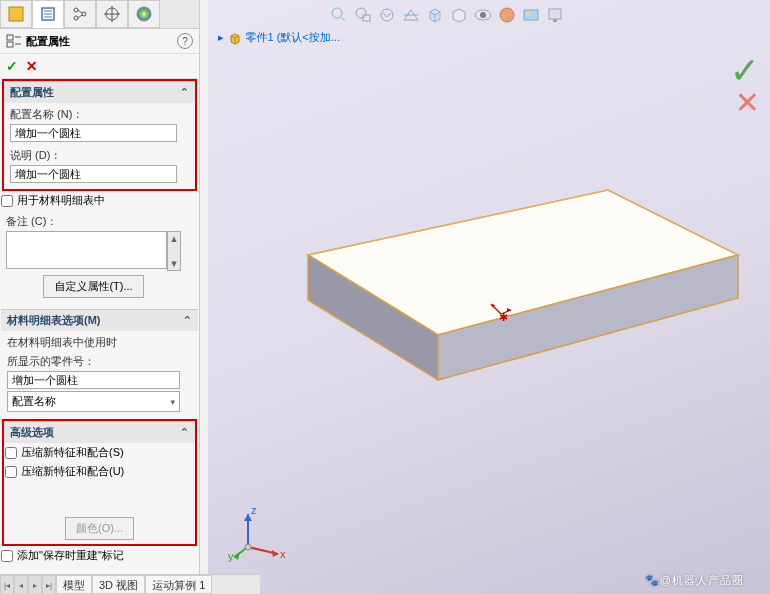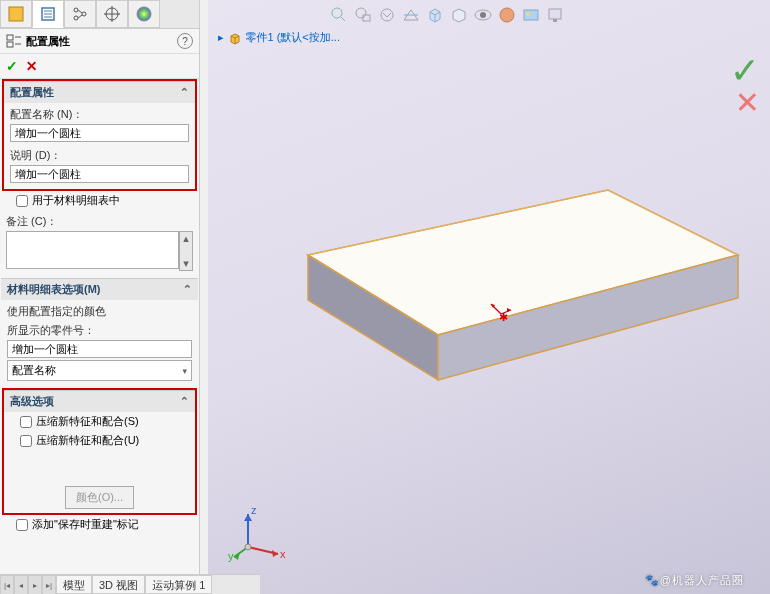"配置名称 (N)：" .section-body { padding: 2px 6px 6px 6px -> 2px 18px 6px 6px }
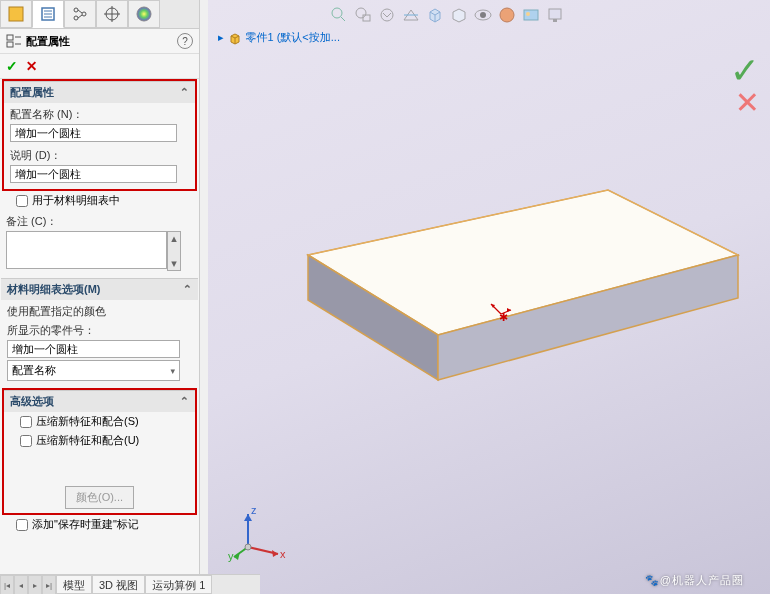"用于材料明细表中" .checkbox-row { padding: 2px 16px -> 2px 1px }
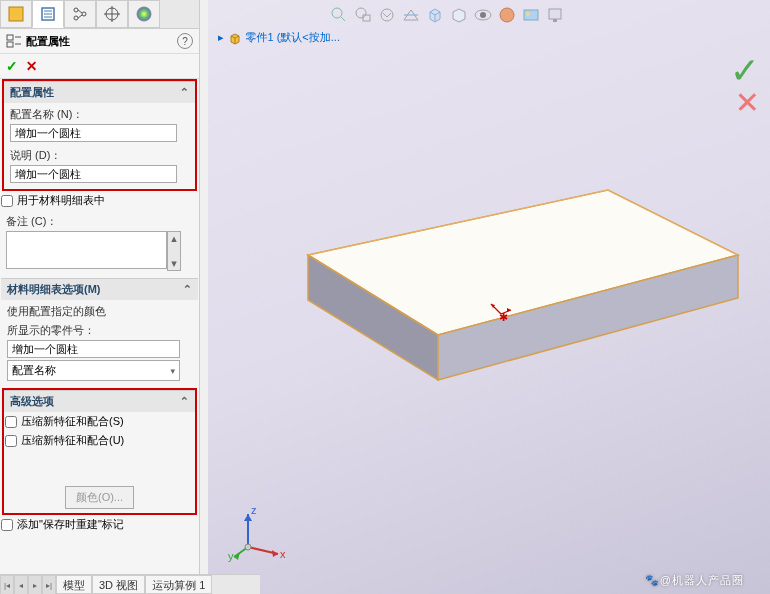"自定义属性(T)..." div.center-btn-wrap { html: none -> <div> <button>自定义属性(T)...</button> </div> }
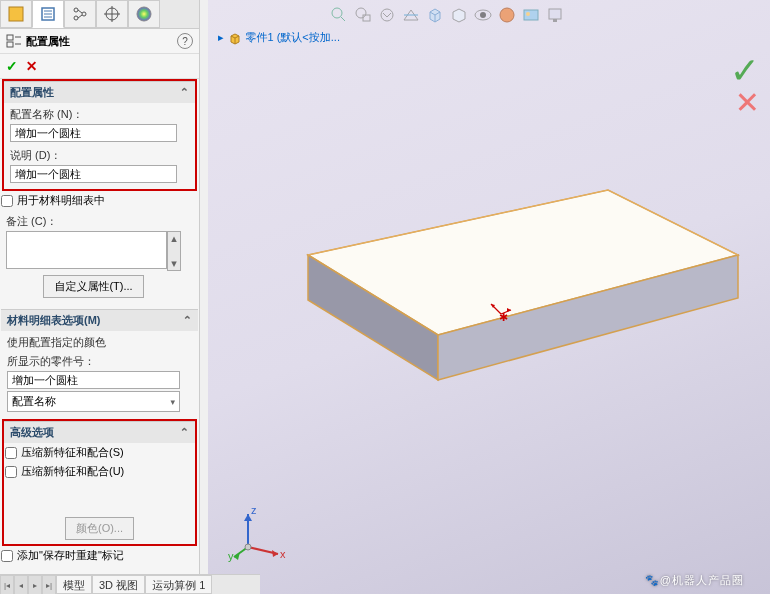"使用配置指定的颜色" div.field-label { text: 使用配置指定的颜色 -> 在材料明细表中使用时 }
